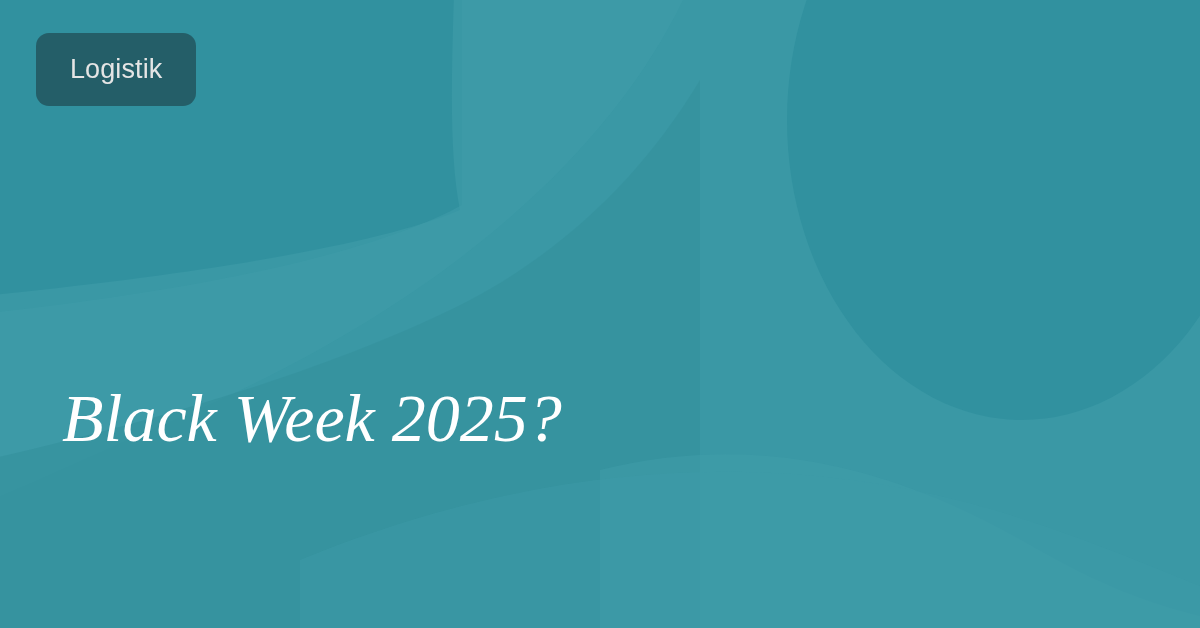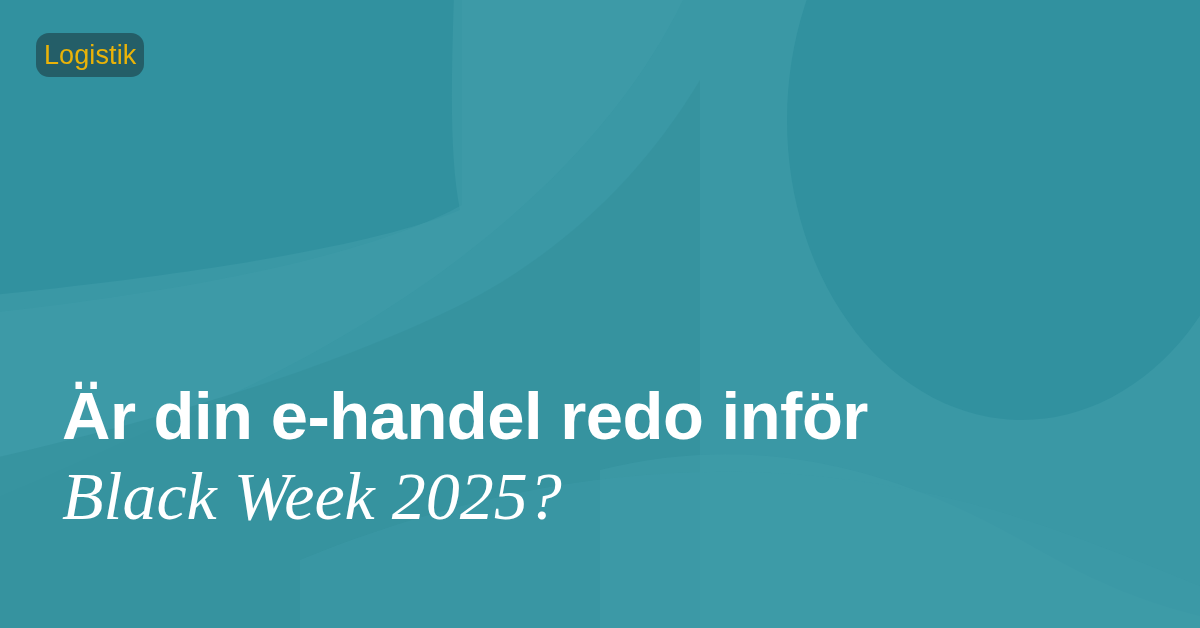"Logistik" .pill { color: #eab308 -> #e5e5e5; height: 44px -> 73px; padding: 0 8px -> 0 34px }
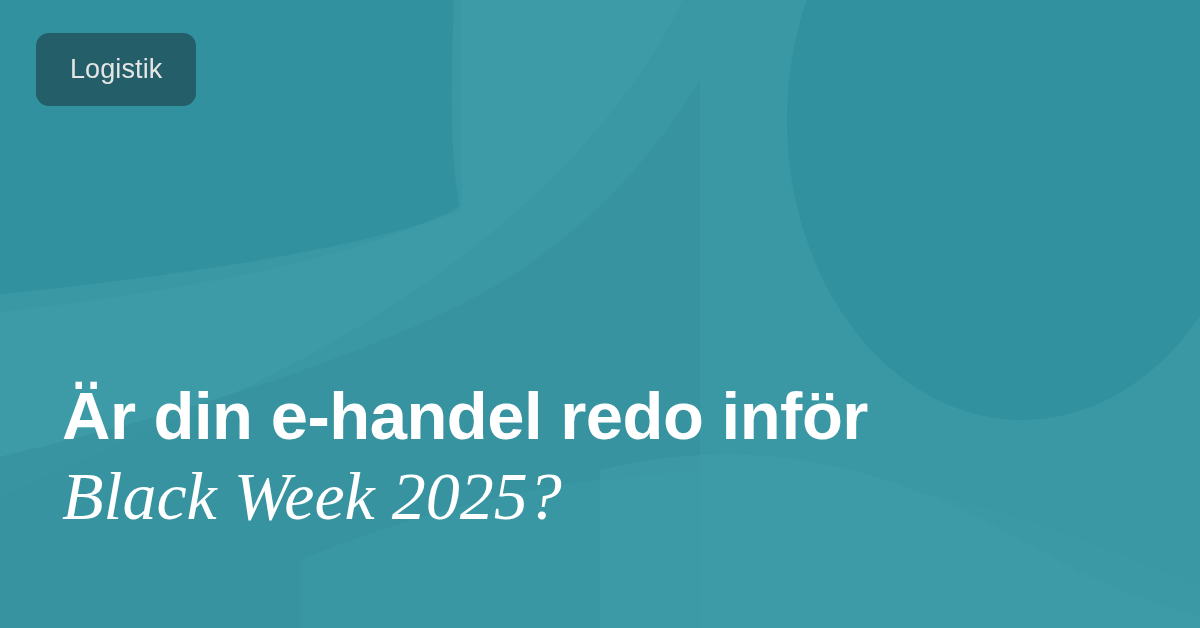"Är din e-handel redo inför" span.headline-line { html: <span>Är din e-handel redo inför</span> -> none }
